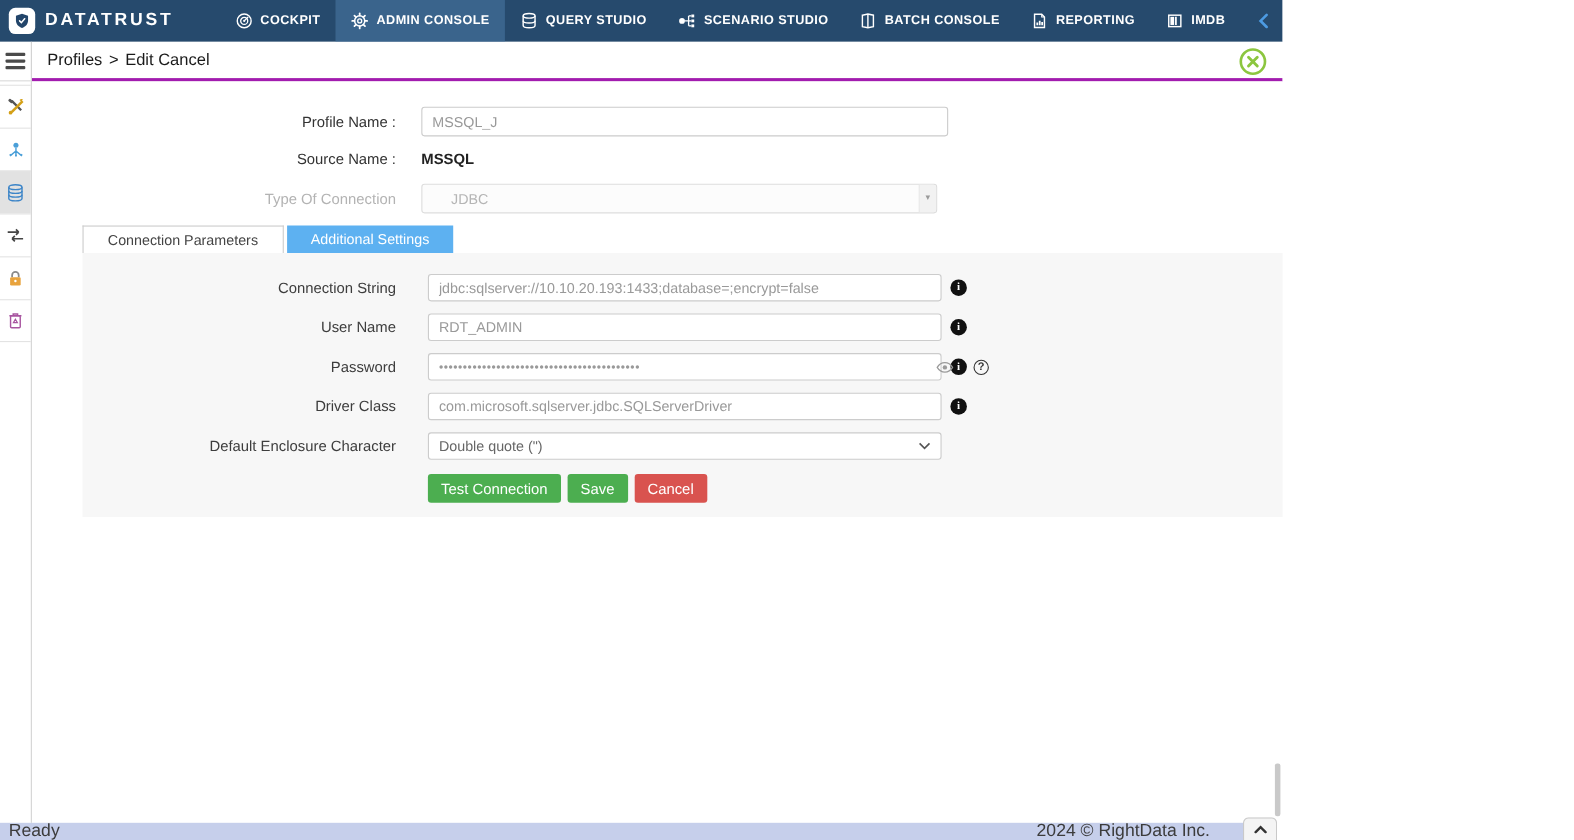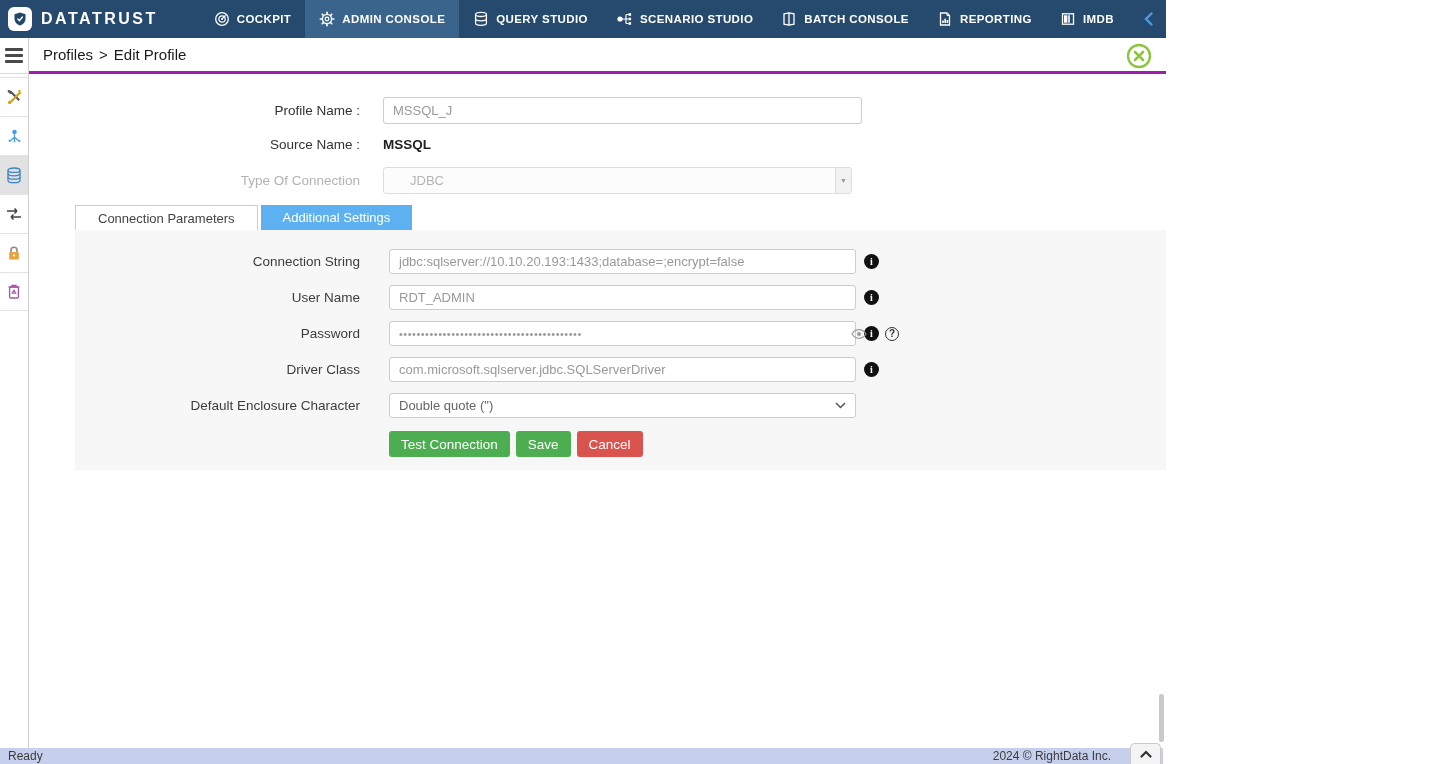"Edit Profile" span { text: Profile -> Cancel }
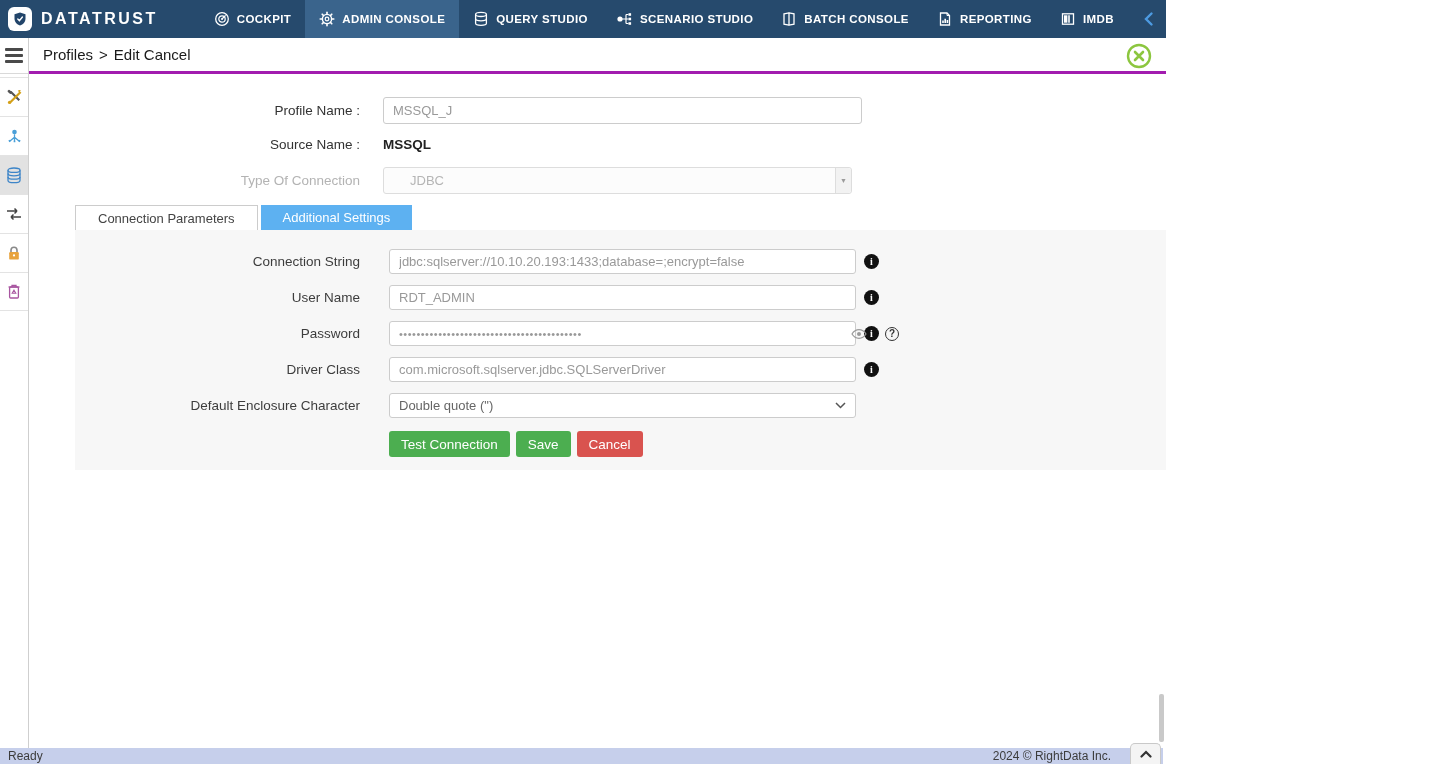"Ready" .statusbar { font-size: 12px -> 16px; right: 3px -> 14px }
